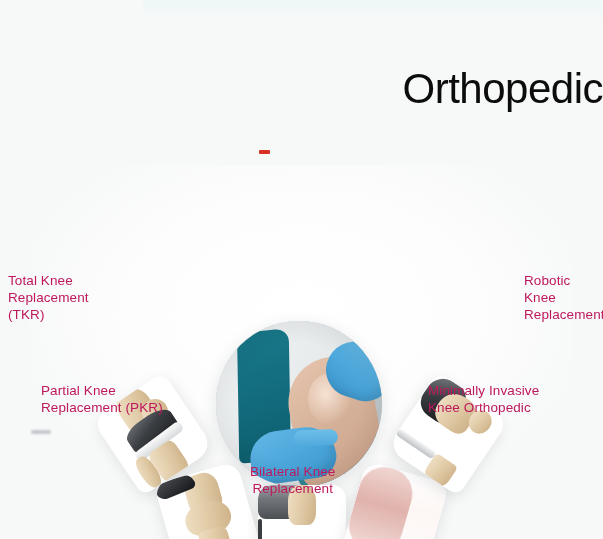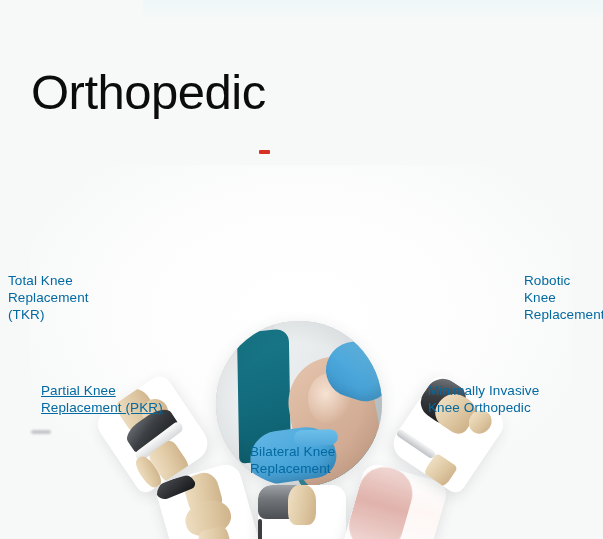"Orthopedic" .page-title { font-size: 49px -> 42px; margin-left: 31px -> none; text-align: left -> right }
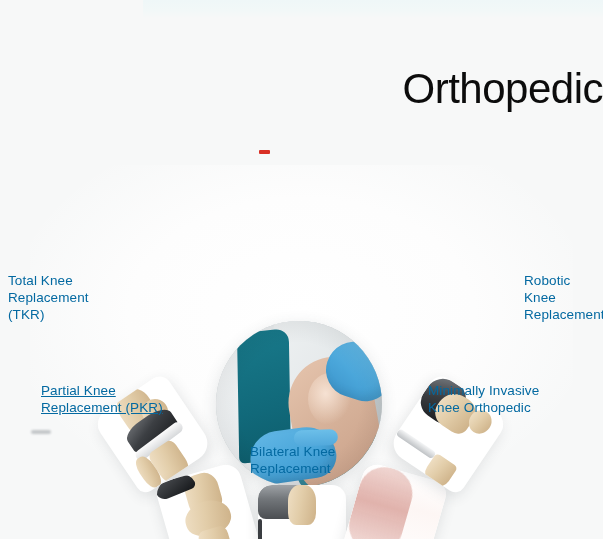"Total Knee" .label { color: #0369a1 -> #be185d }
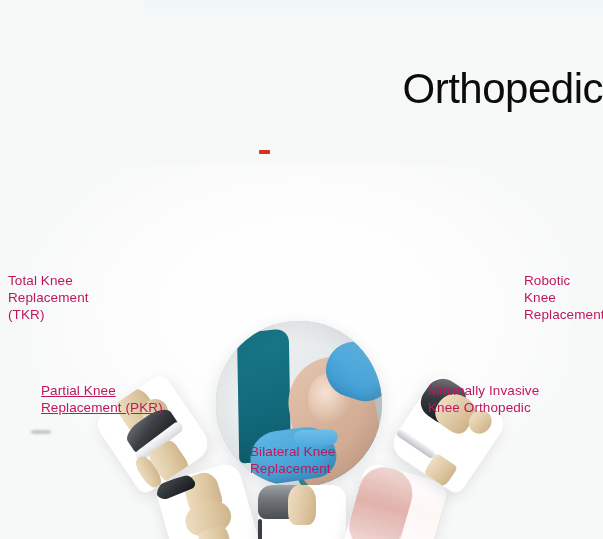"Partial Knee" .label-pkr { text-decoration: underline -> none }
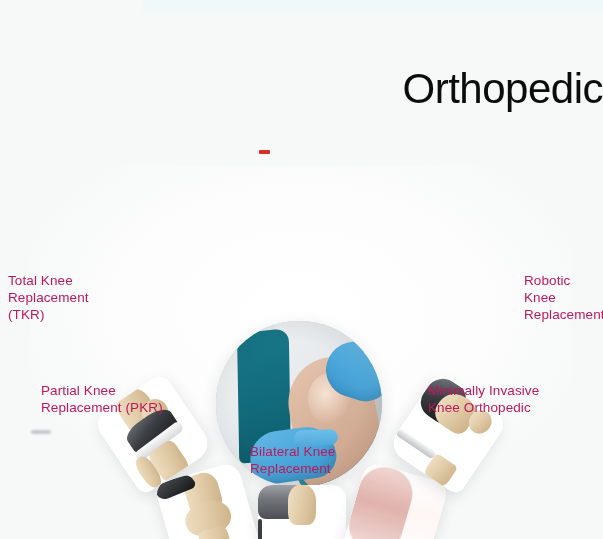"Bilateral Knee" .label-bil { text-align: none -> center; top: 443px -> 463px }
